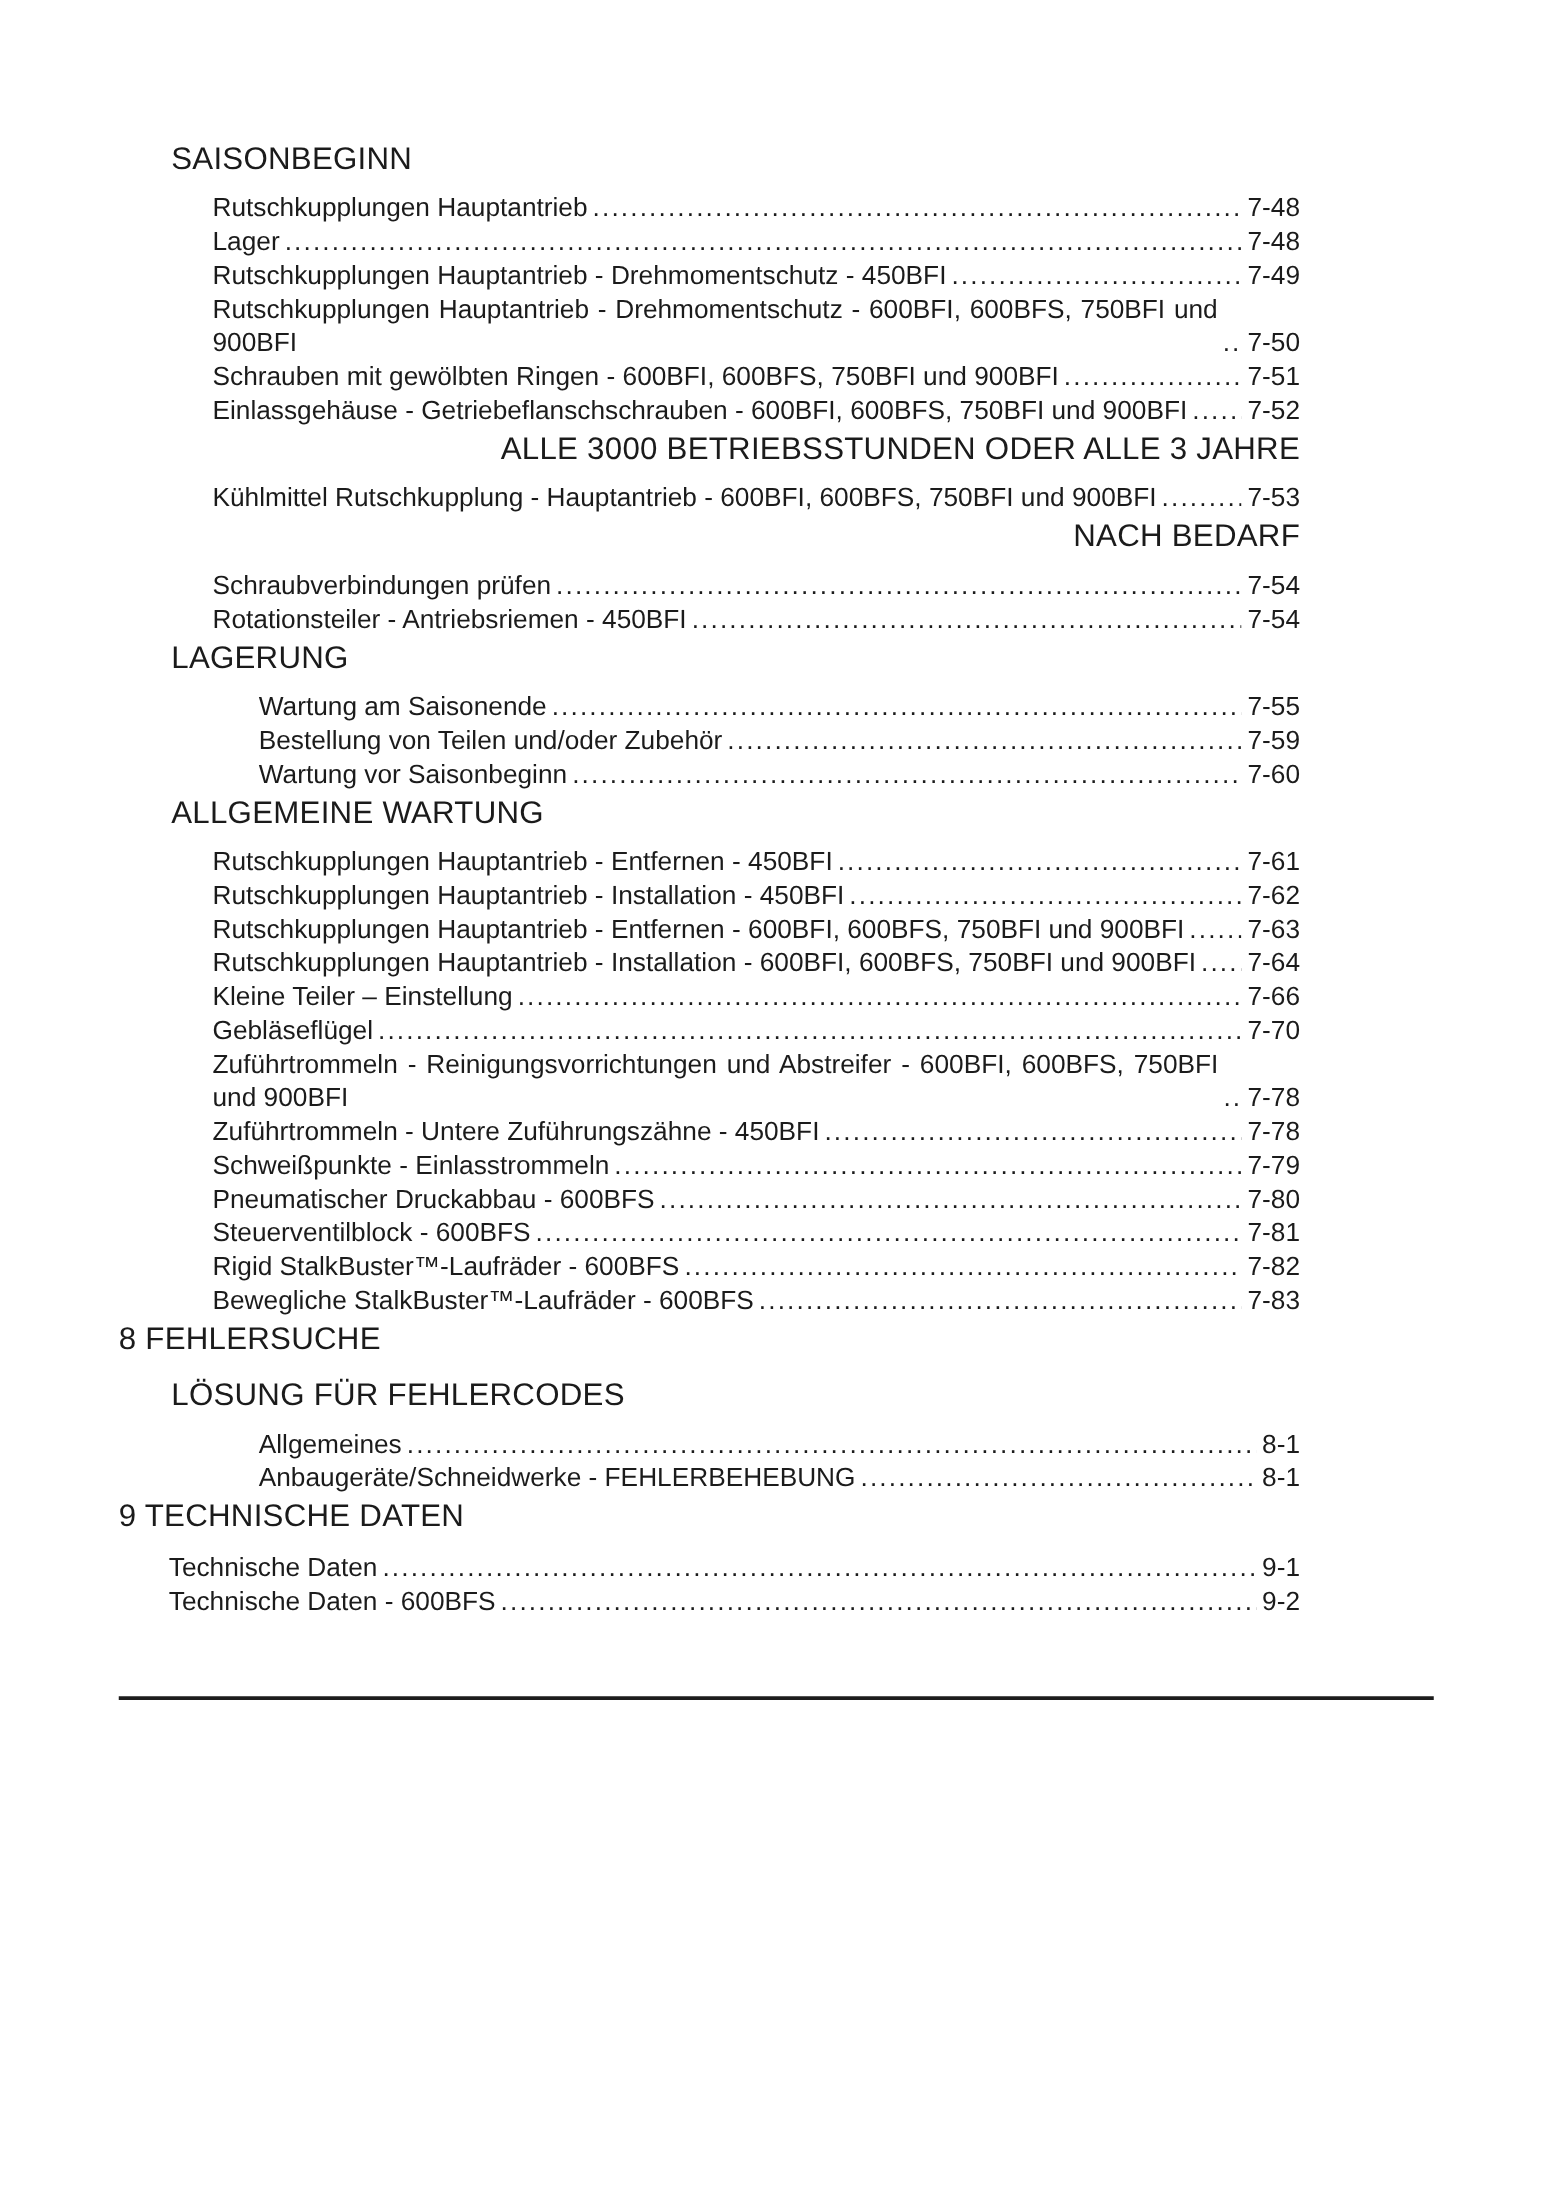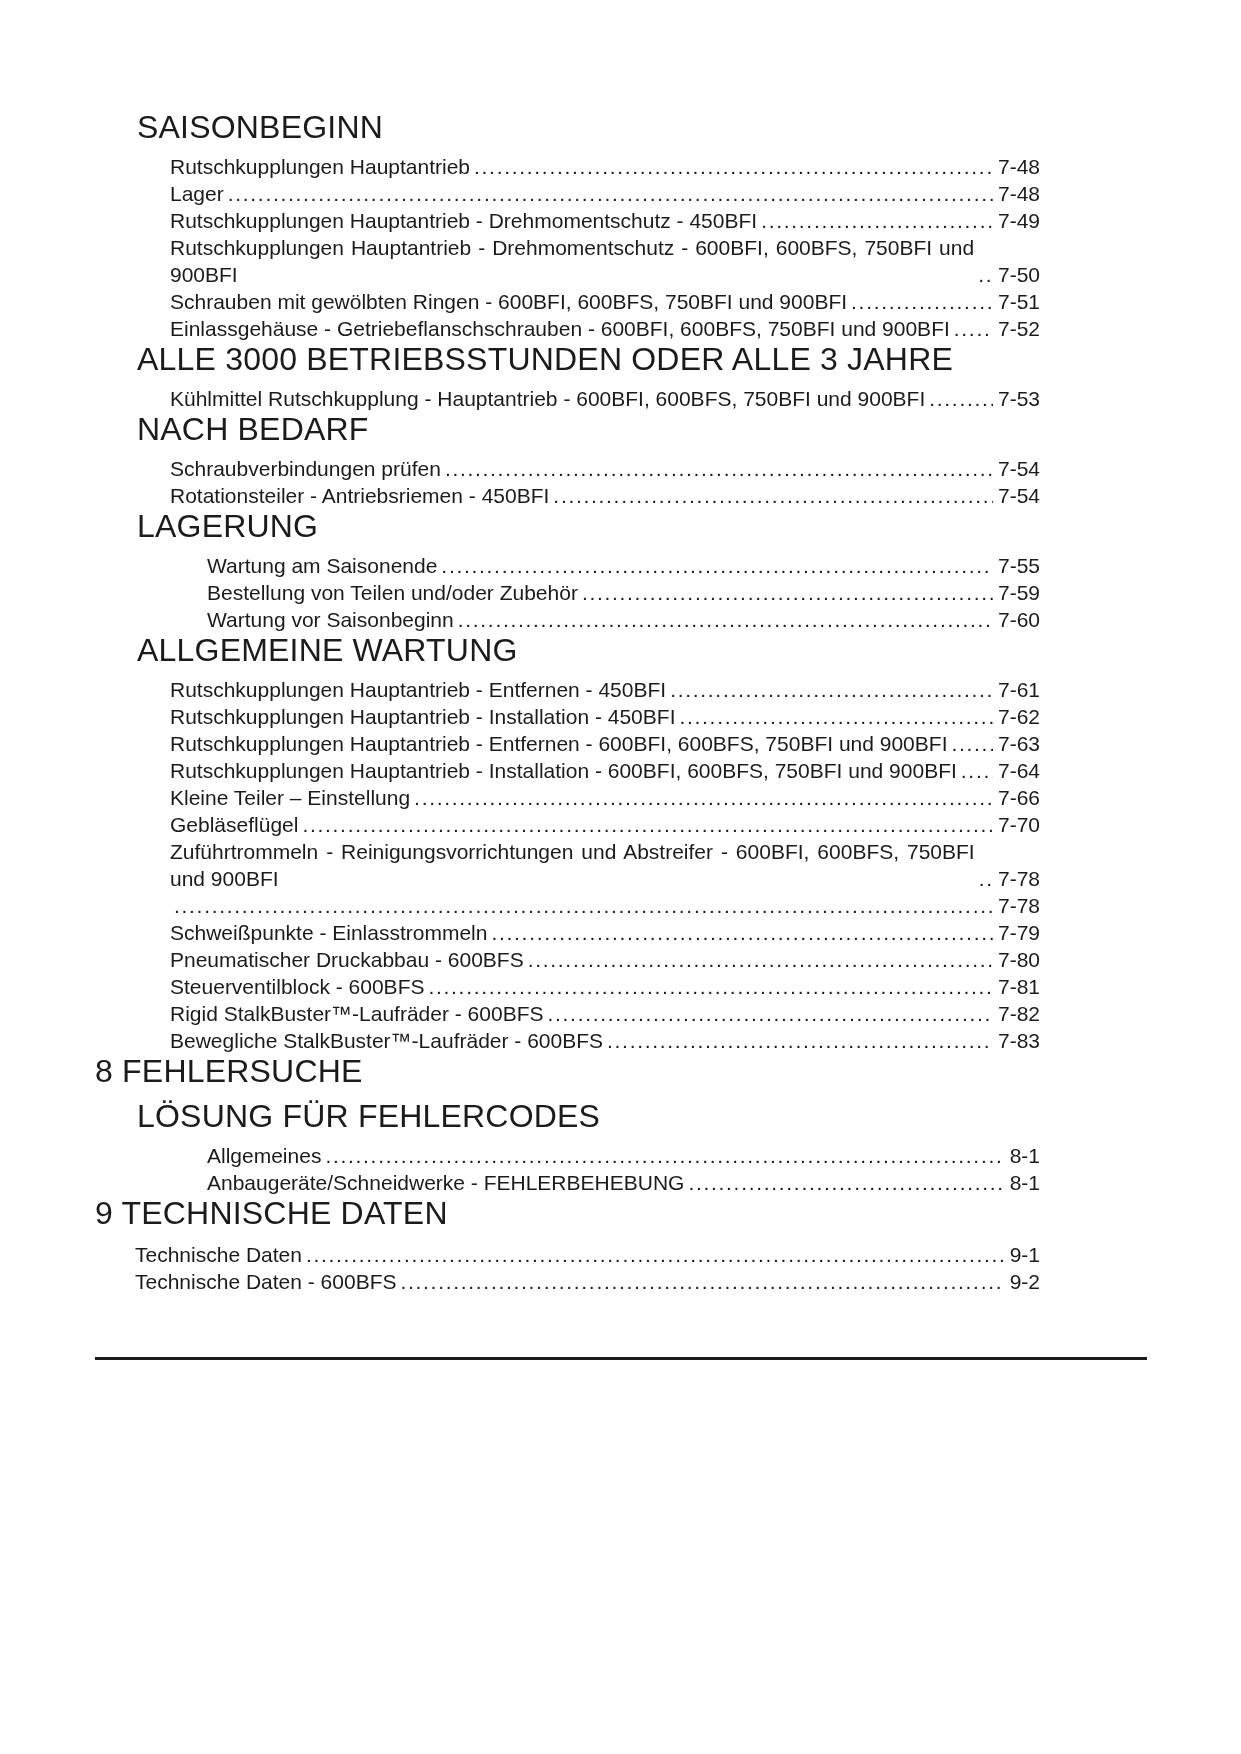"SAISONBEGINN" .toc-heading { font-size: 32px -> 25px }
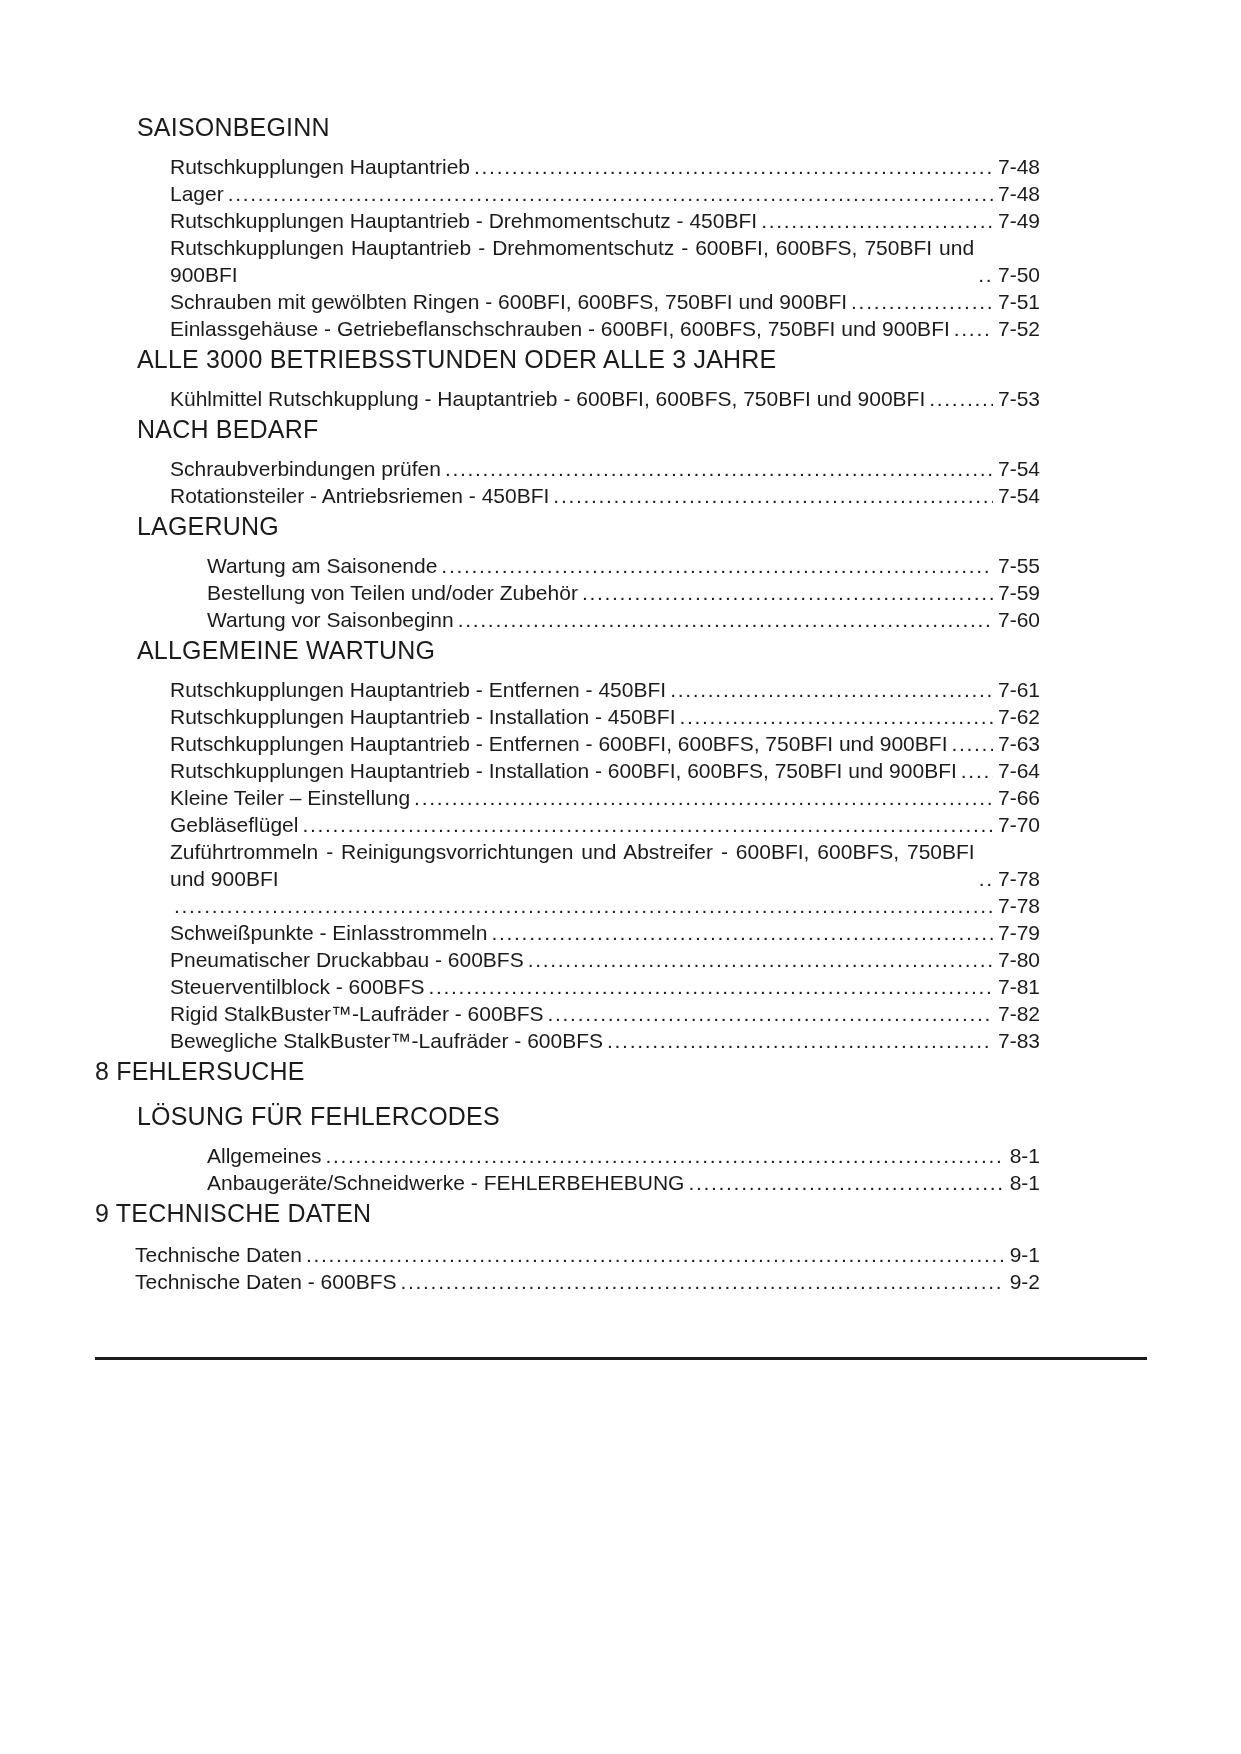"ALLE 3000 BETRIEBSSTUNDEN ODER ALLE" .gap-large { text-align: none -> right }
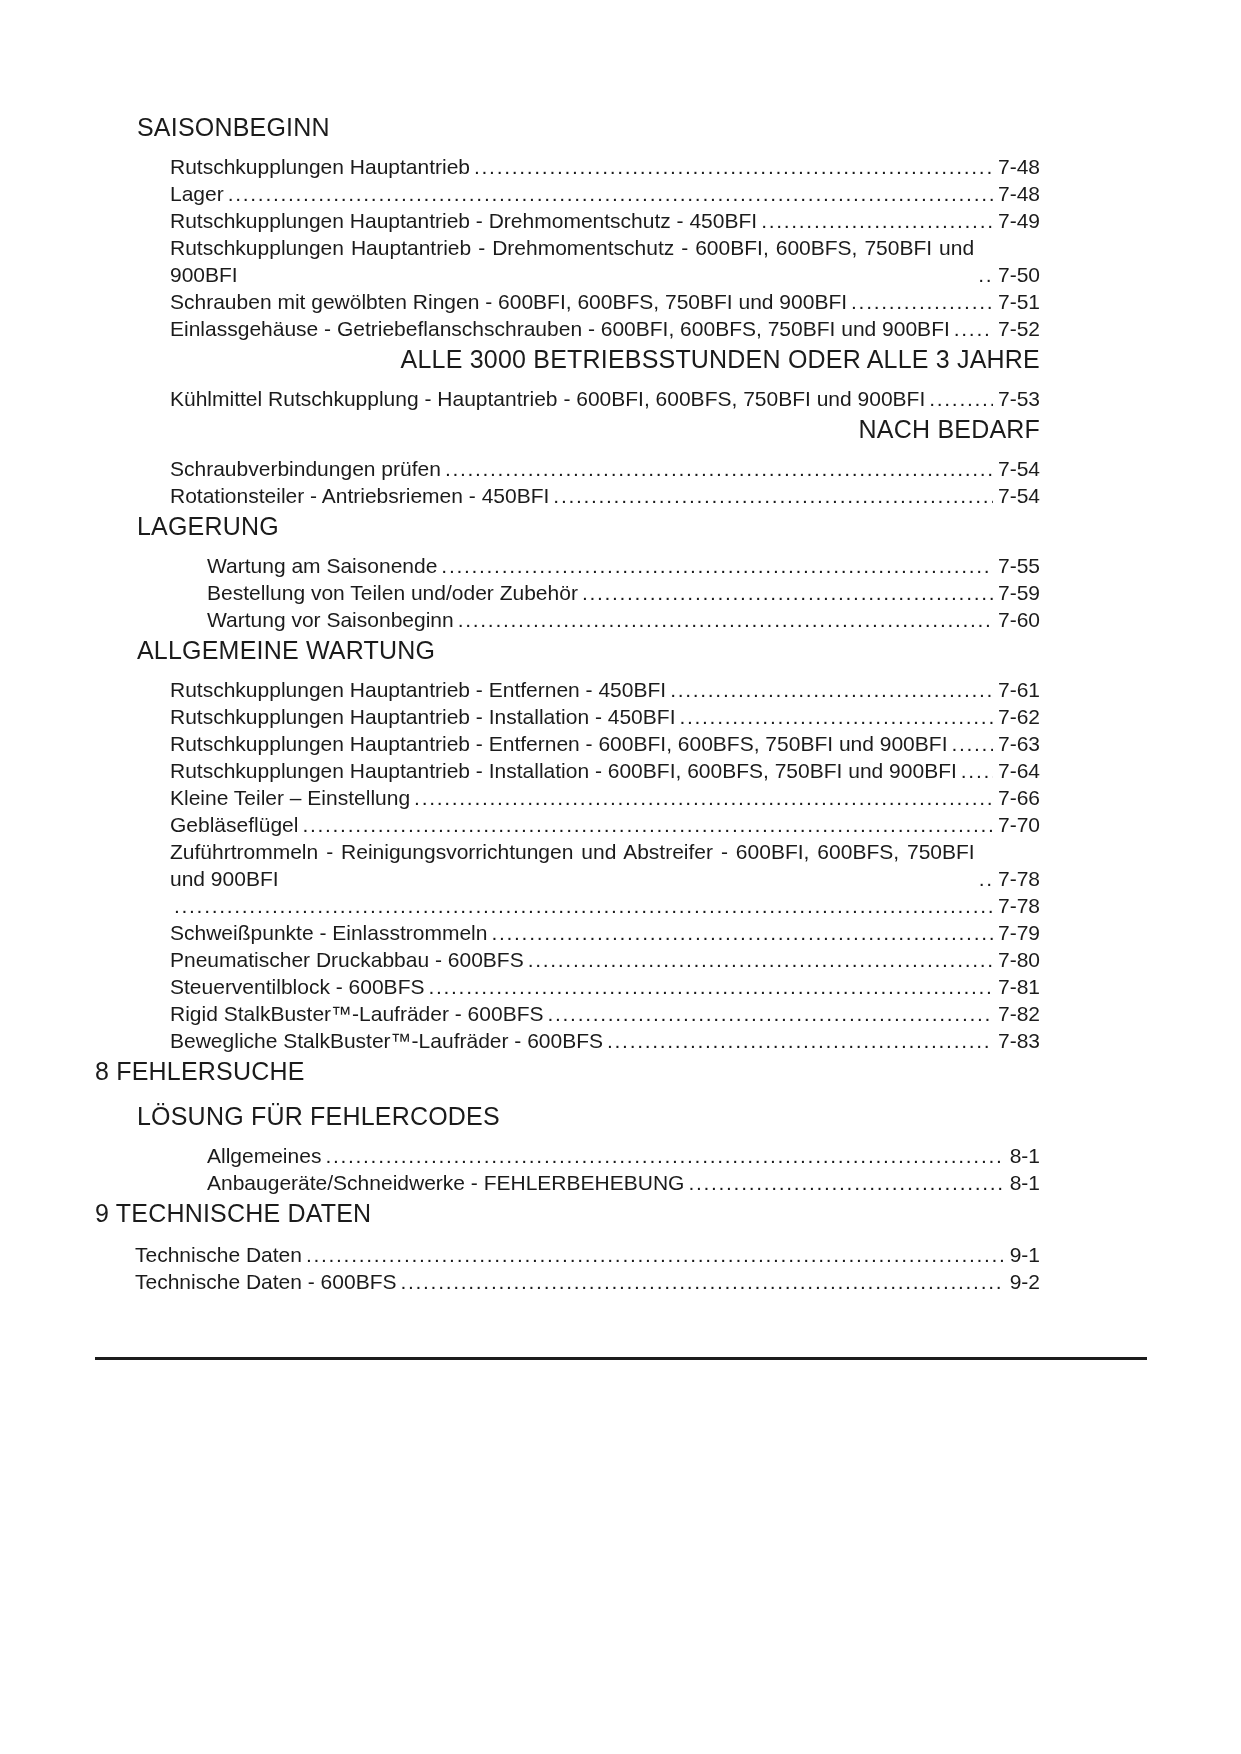"Zuführtrommeln - Untere Zuführungszähne" span.toc-title { html: none -> <span>Zuführtrommeln - Untere Zuführungszähne - 450BFI</span> }
